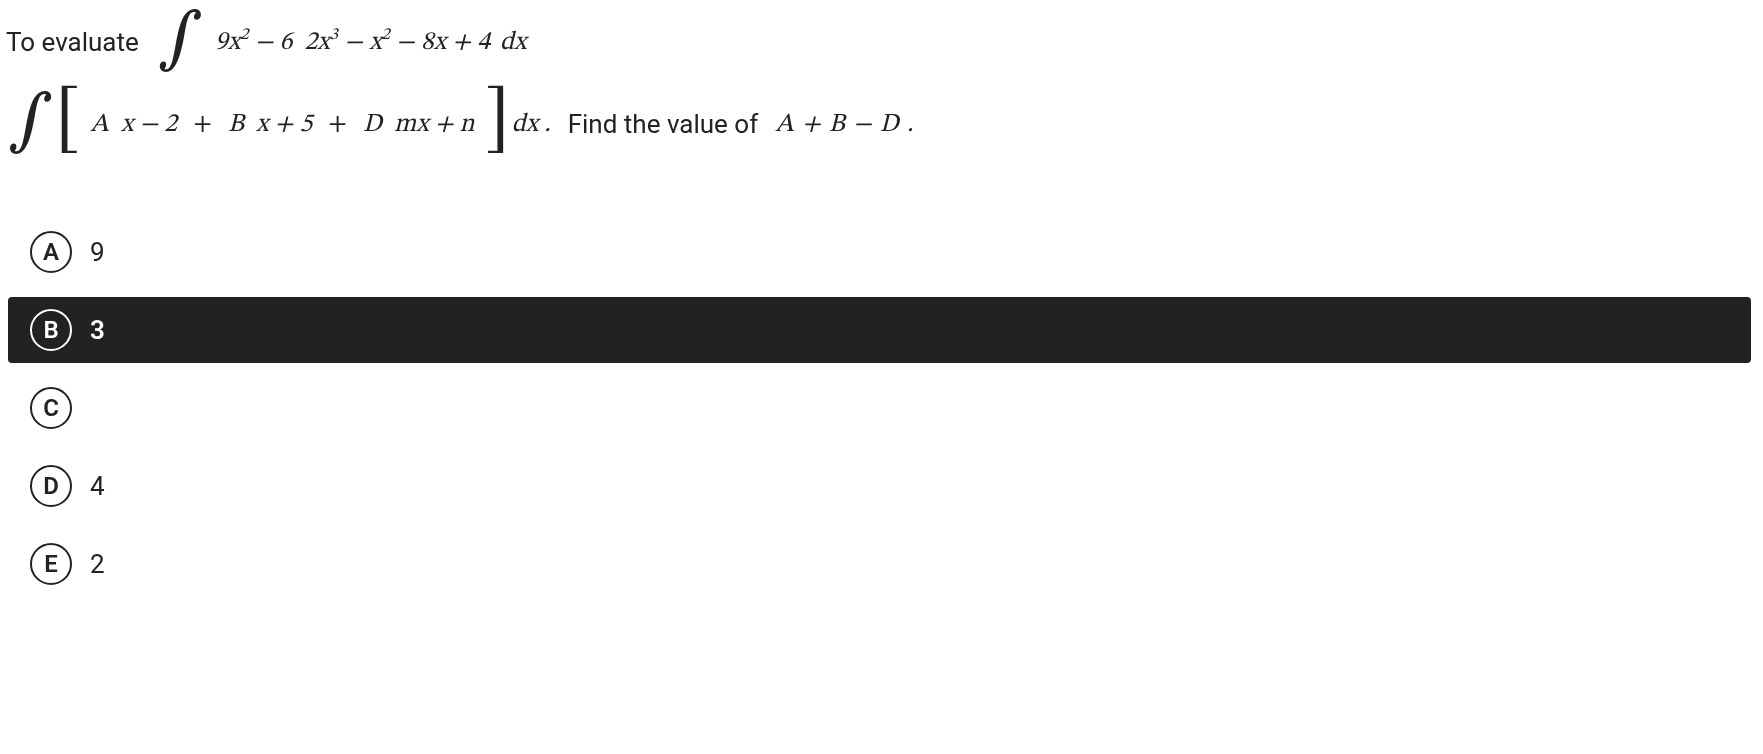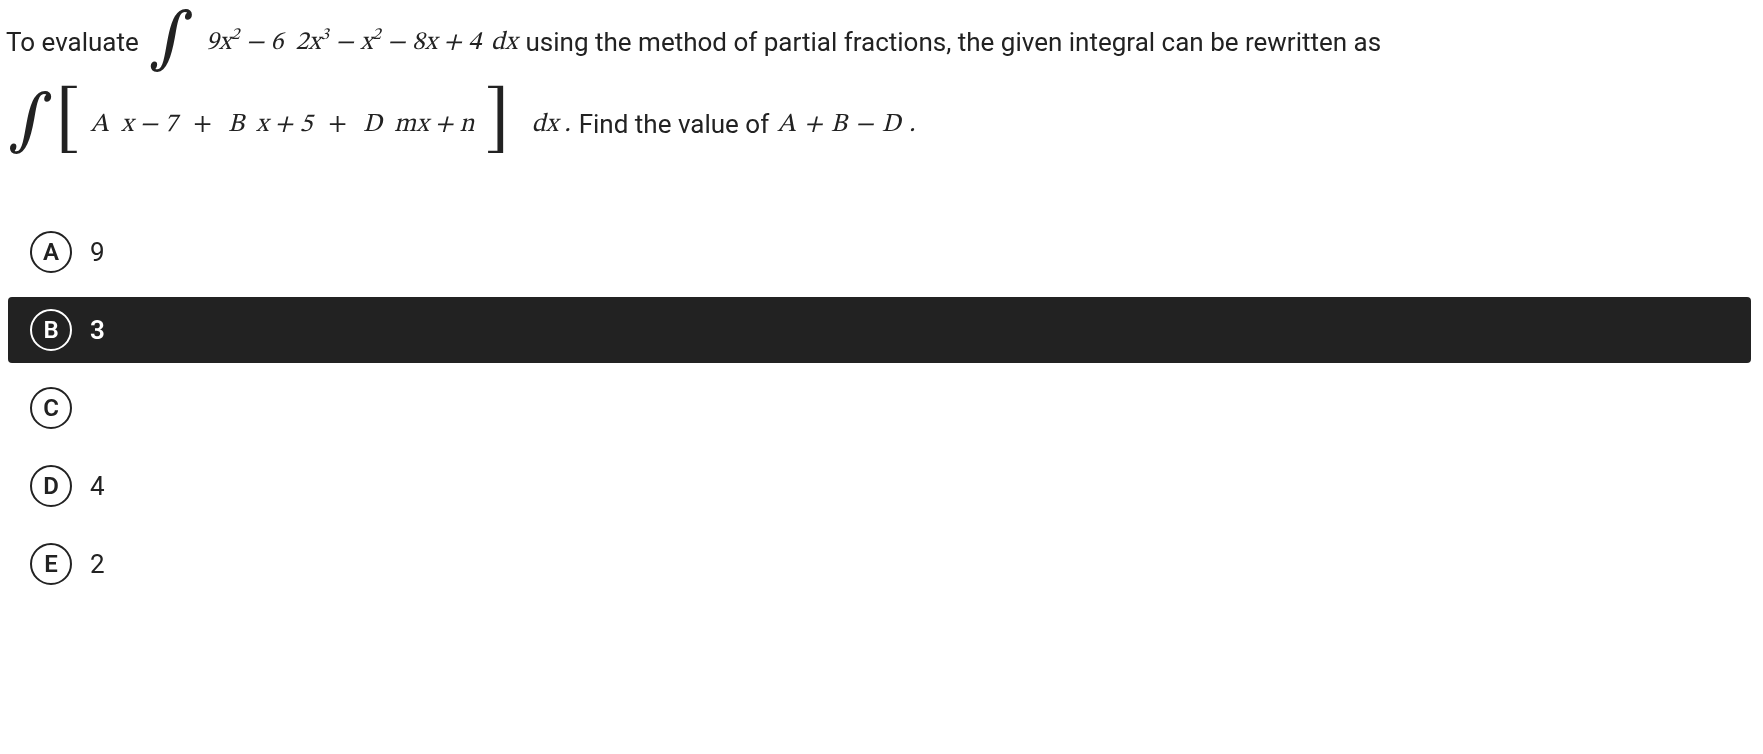"To evaluate" .q-line { gap: 8px -> 17px }
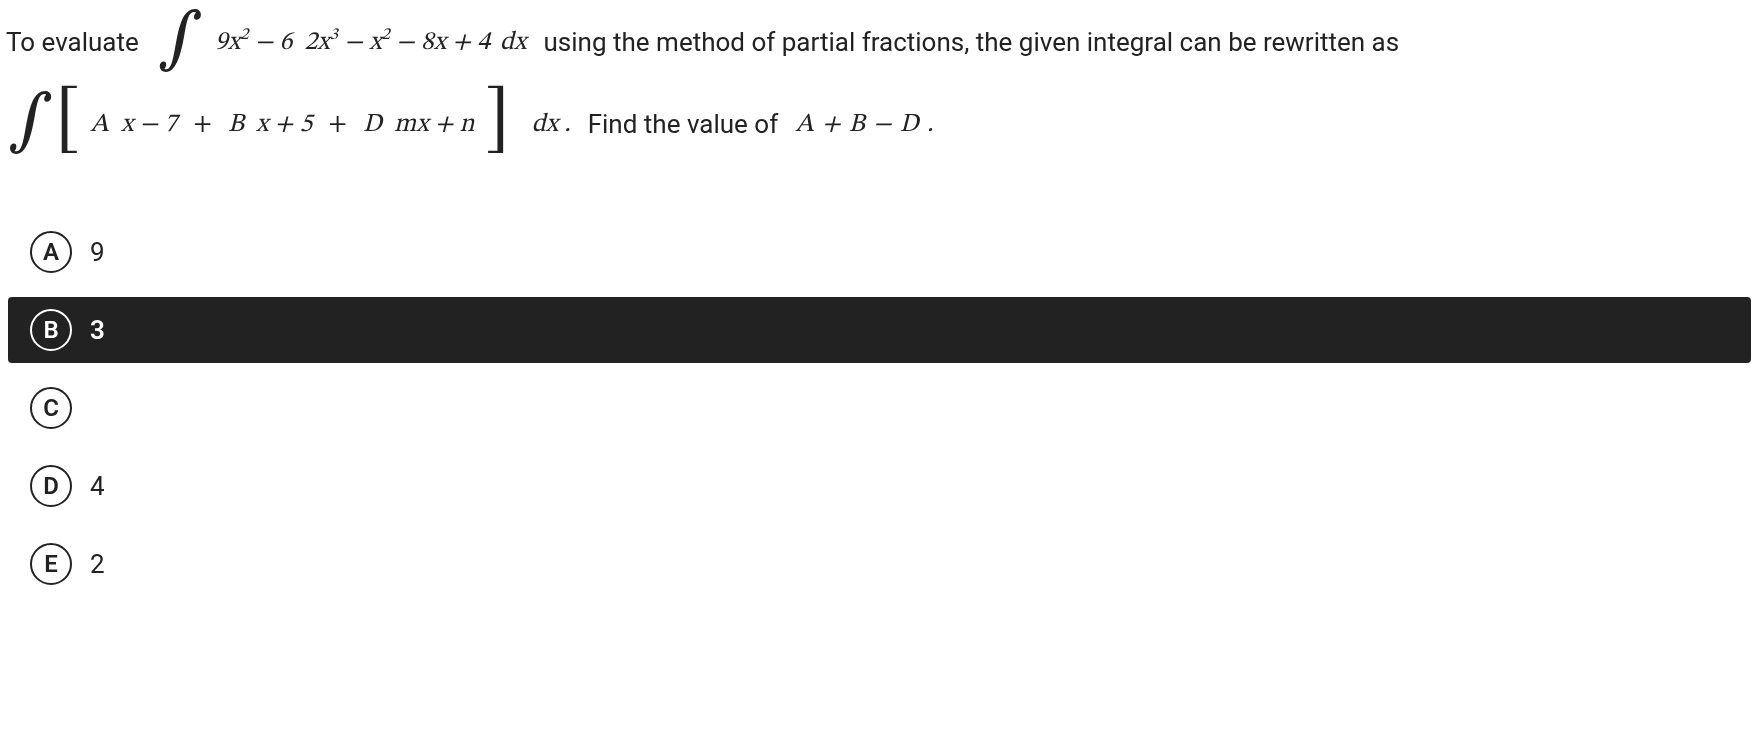"using the method of partial" span.plain-text { html: <span> using the method of partial fractions, the given integral can be rewritten as</span> -> none }
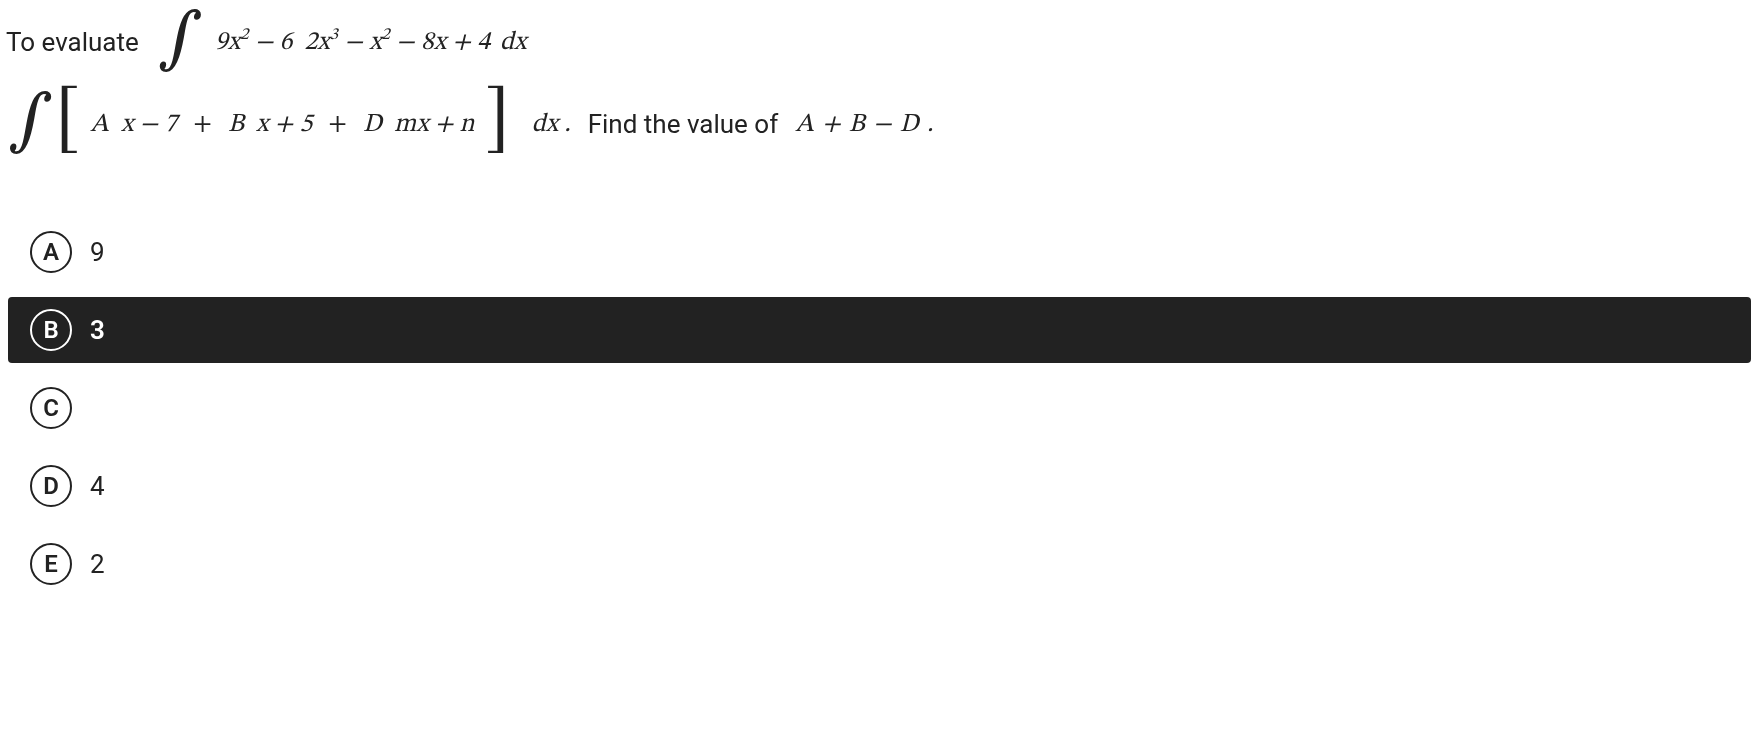"x − 7" span.den { text: 7 -> 2 }
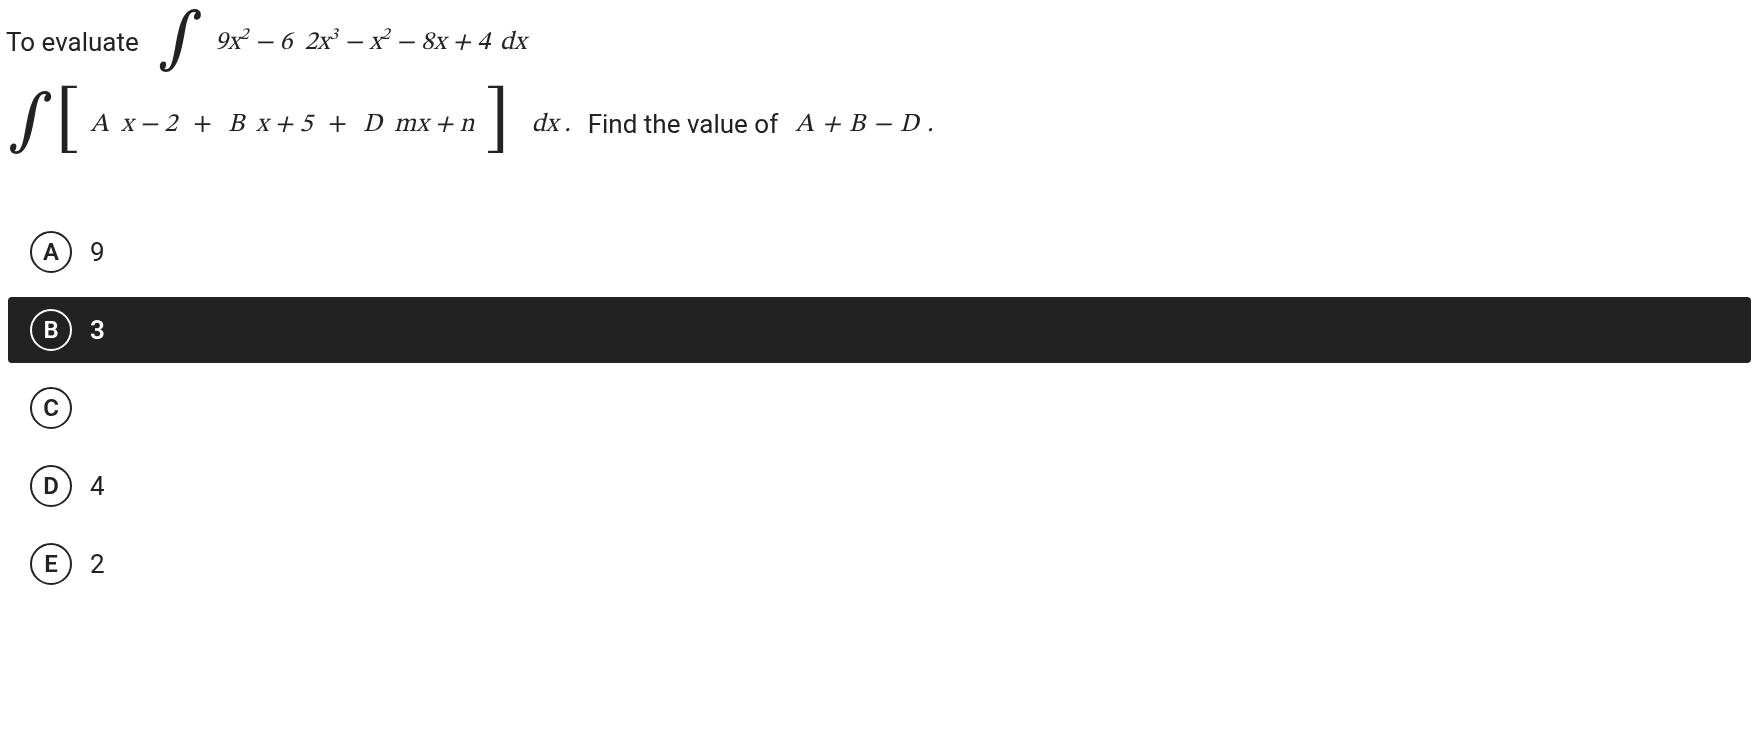"dx ." span { margin-left: 22px -> 2px }
